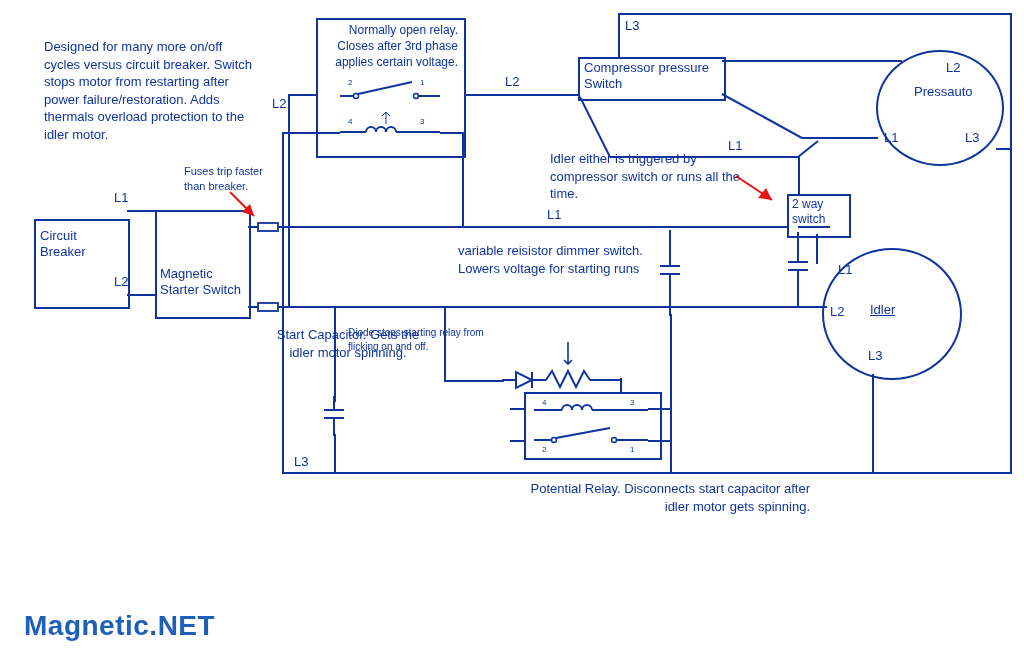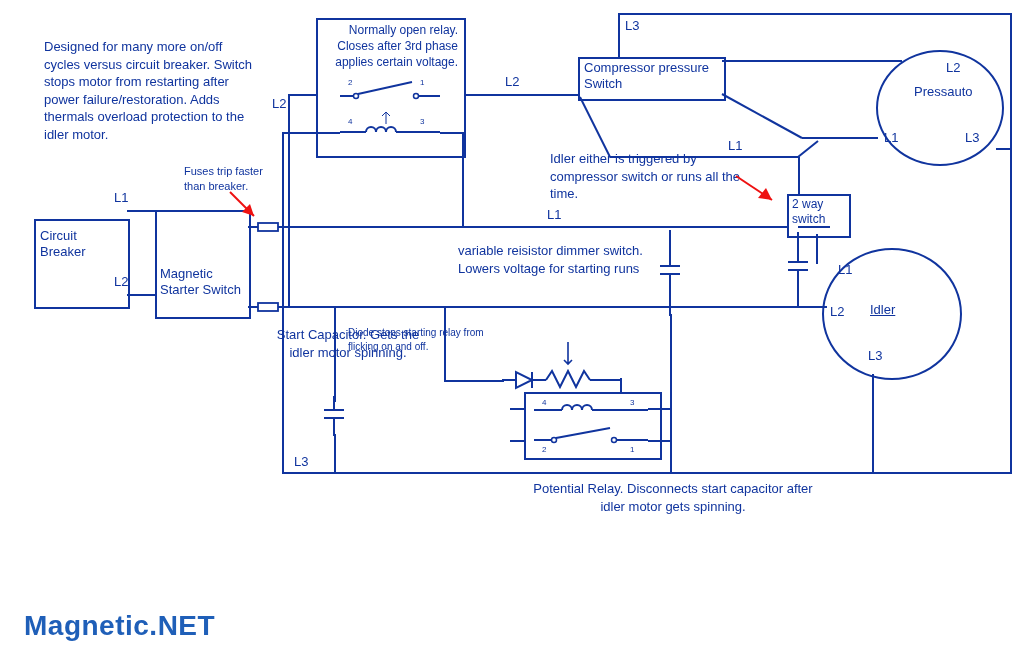"Potential Relay. Disconnects start" div.note { margin-left: 13px -> none; text-align: center -> right }
